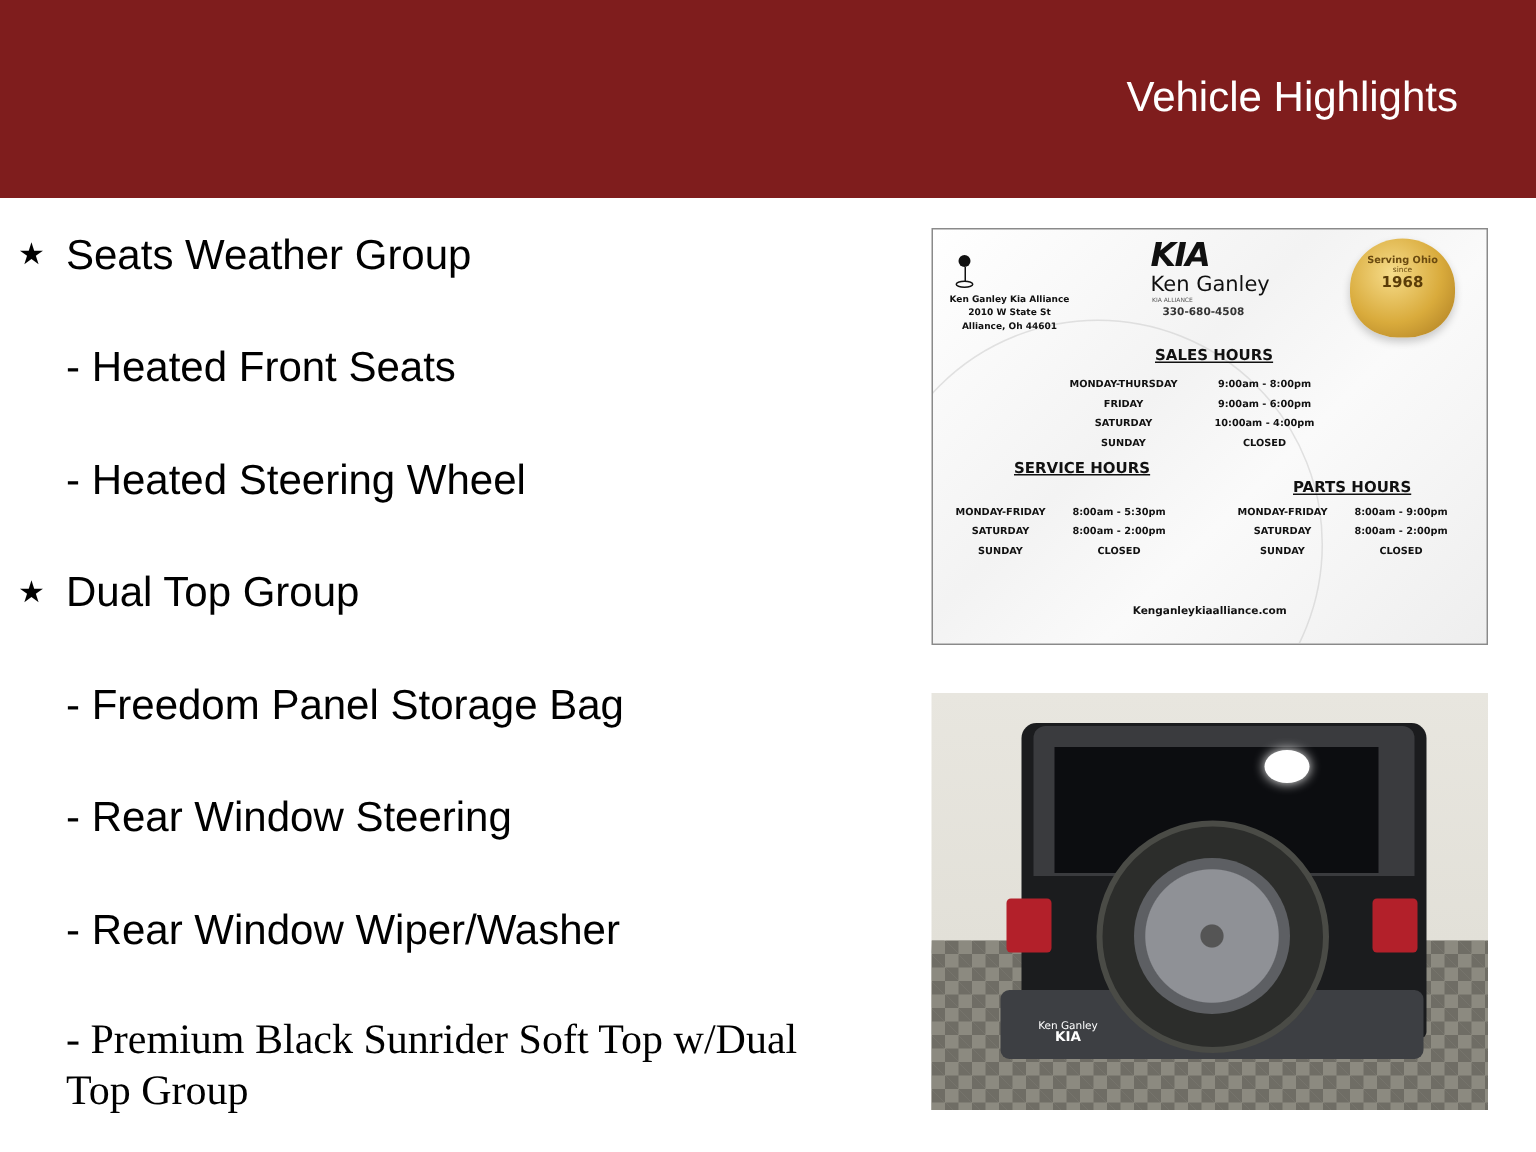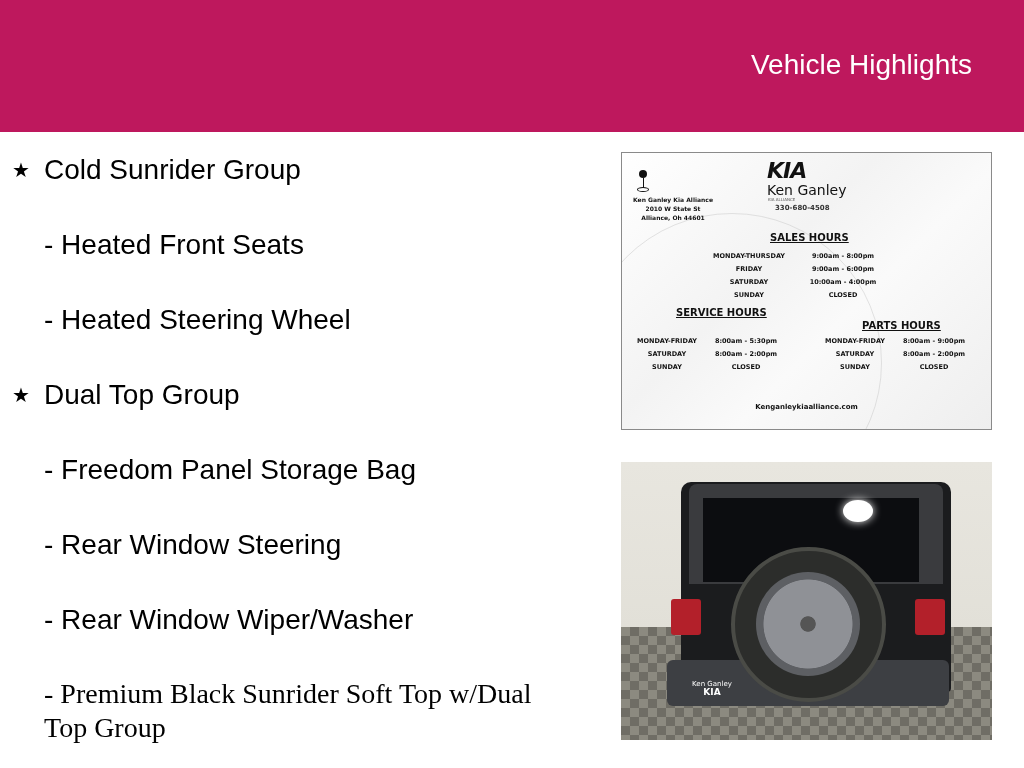"Vehicle Highlights" .header { background: #be185d -> #7f1d1d }
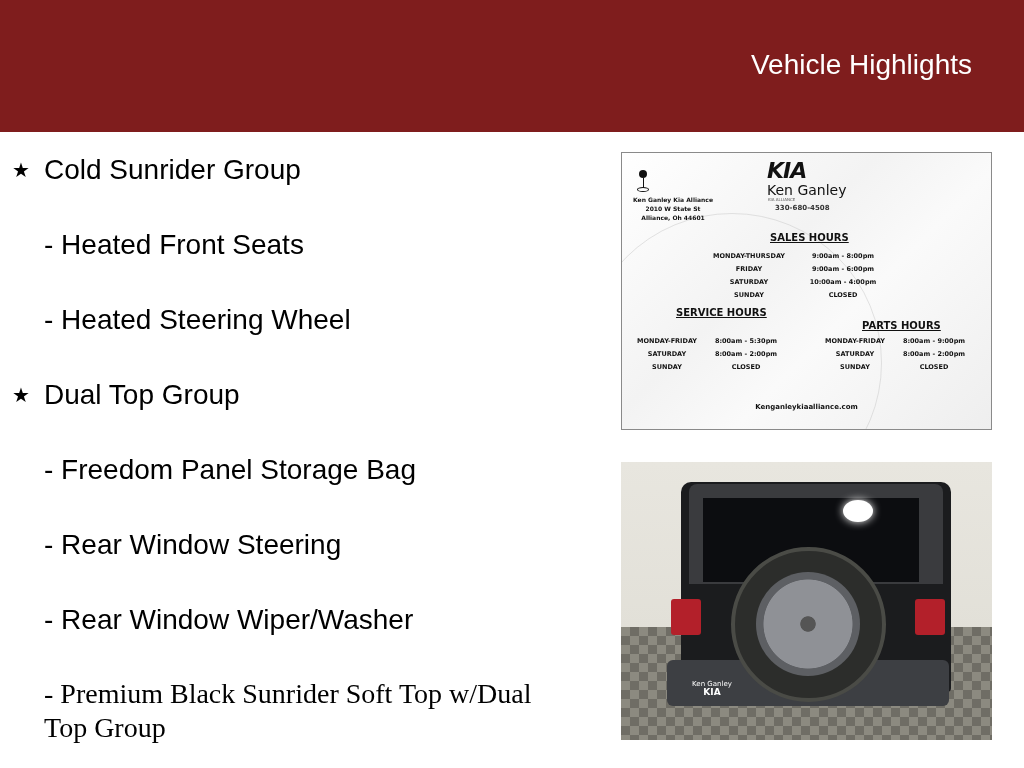"Cold Sunrider Group" span.txt { text: Cold Sunrider -> Seats Weather }
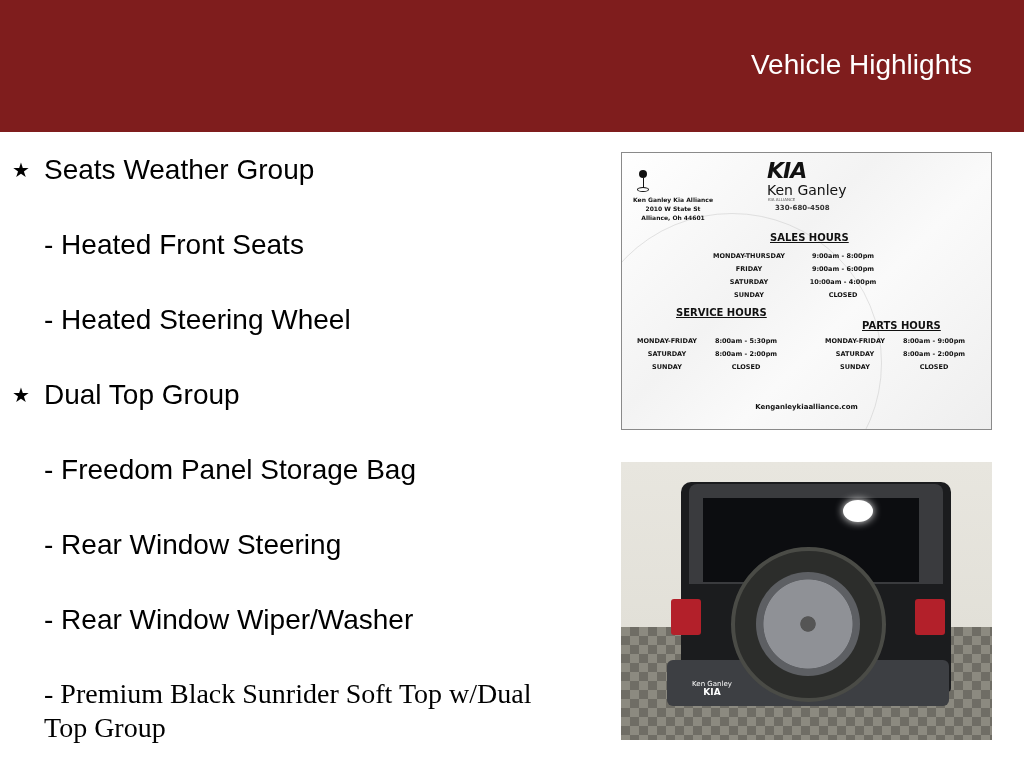"Serving Ohio" div.badge { html: none -> <div> <div>Serving Ohio</div> <div>since</div> <div>1968</div> </div> }
